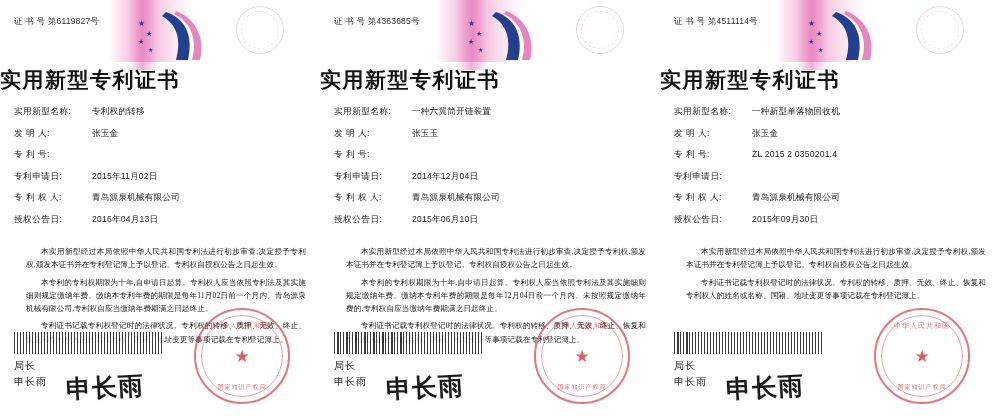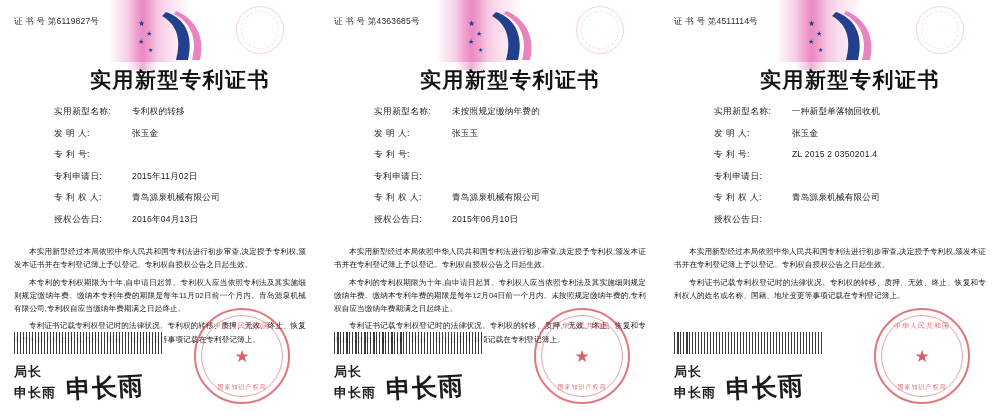"实用新型专利证书" .title { padding-left: 20px -> none; text-align: center -> none }
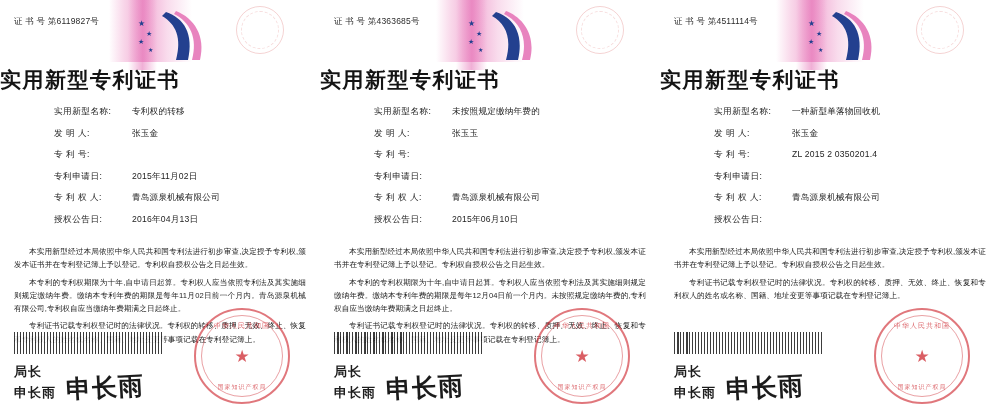"实用新型名称:" .f-label { margin-left: 40px -> none }
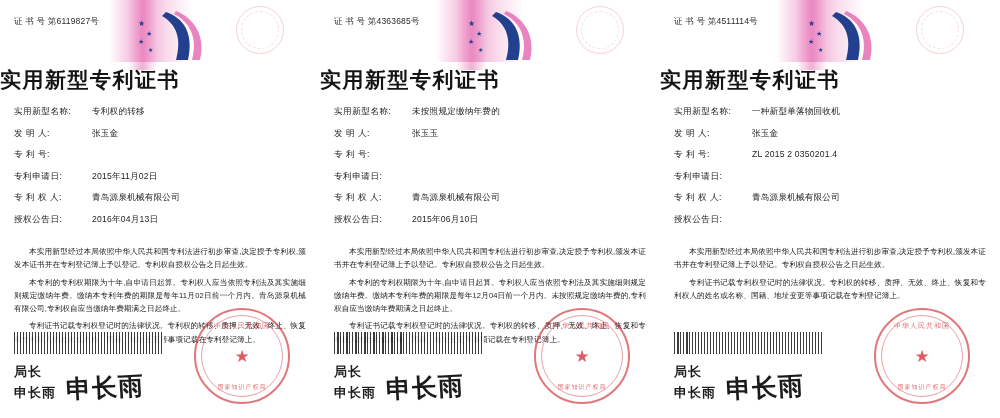"未按照规定缴纳年费的" span.f-value { text: 未按照规定缴纳年费的 -> 一种六翼简开链装置 }
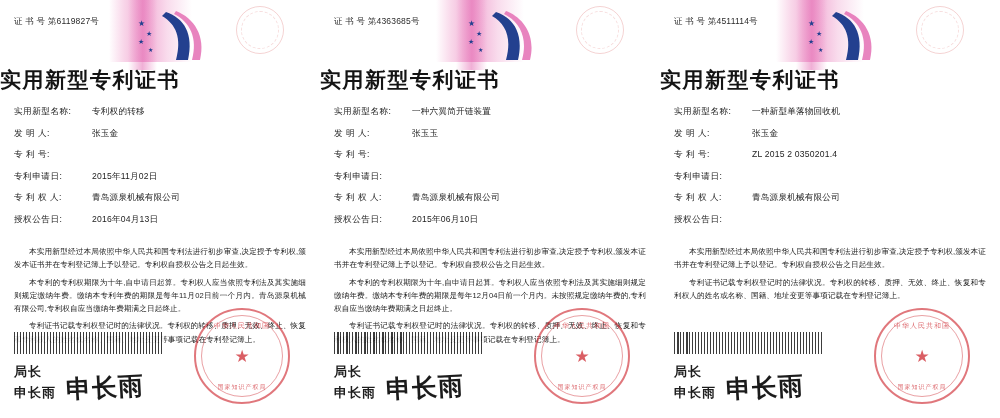"2014年12月04日" span.f-value { html: none -> <span>2014年12月04日</span> }
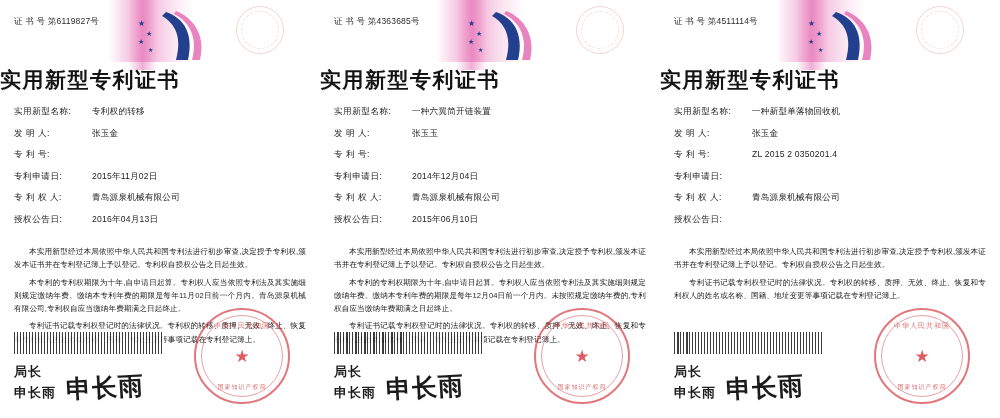"2015年09月30日" span.f-value { html: none -> <span>2015年09月30日</span> }
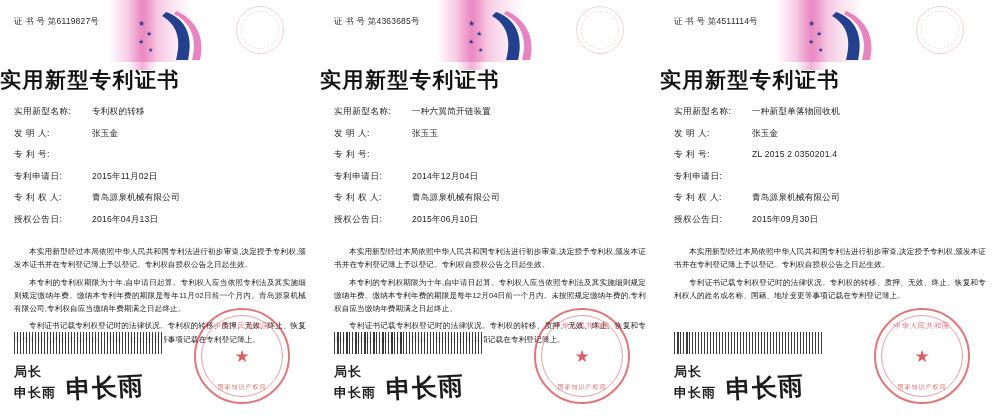"本实用新型经过本局依照中华人民共和国专利法进行初步审查,决定授予专利权,颁发本证" .body-text p { font-family: none -> Liberation Serif, serif; margin: 0 0 4px 0 -> 0 0 4px 12px }
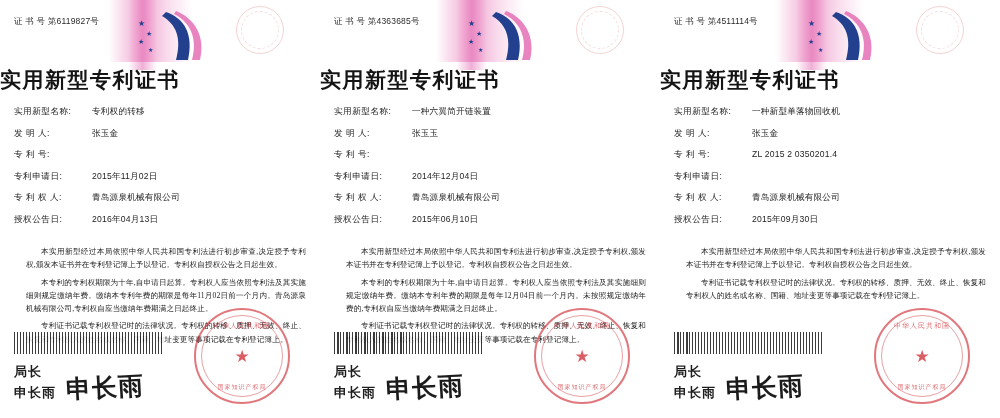"局长" .signblock { bottom: 14px -> 28px; font-size: 13px -> 10px; font-weight: bold -> none }
